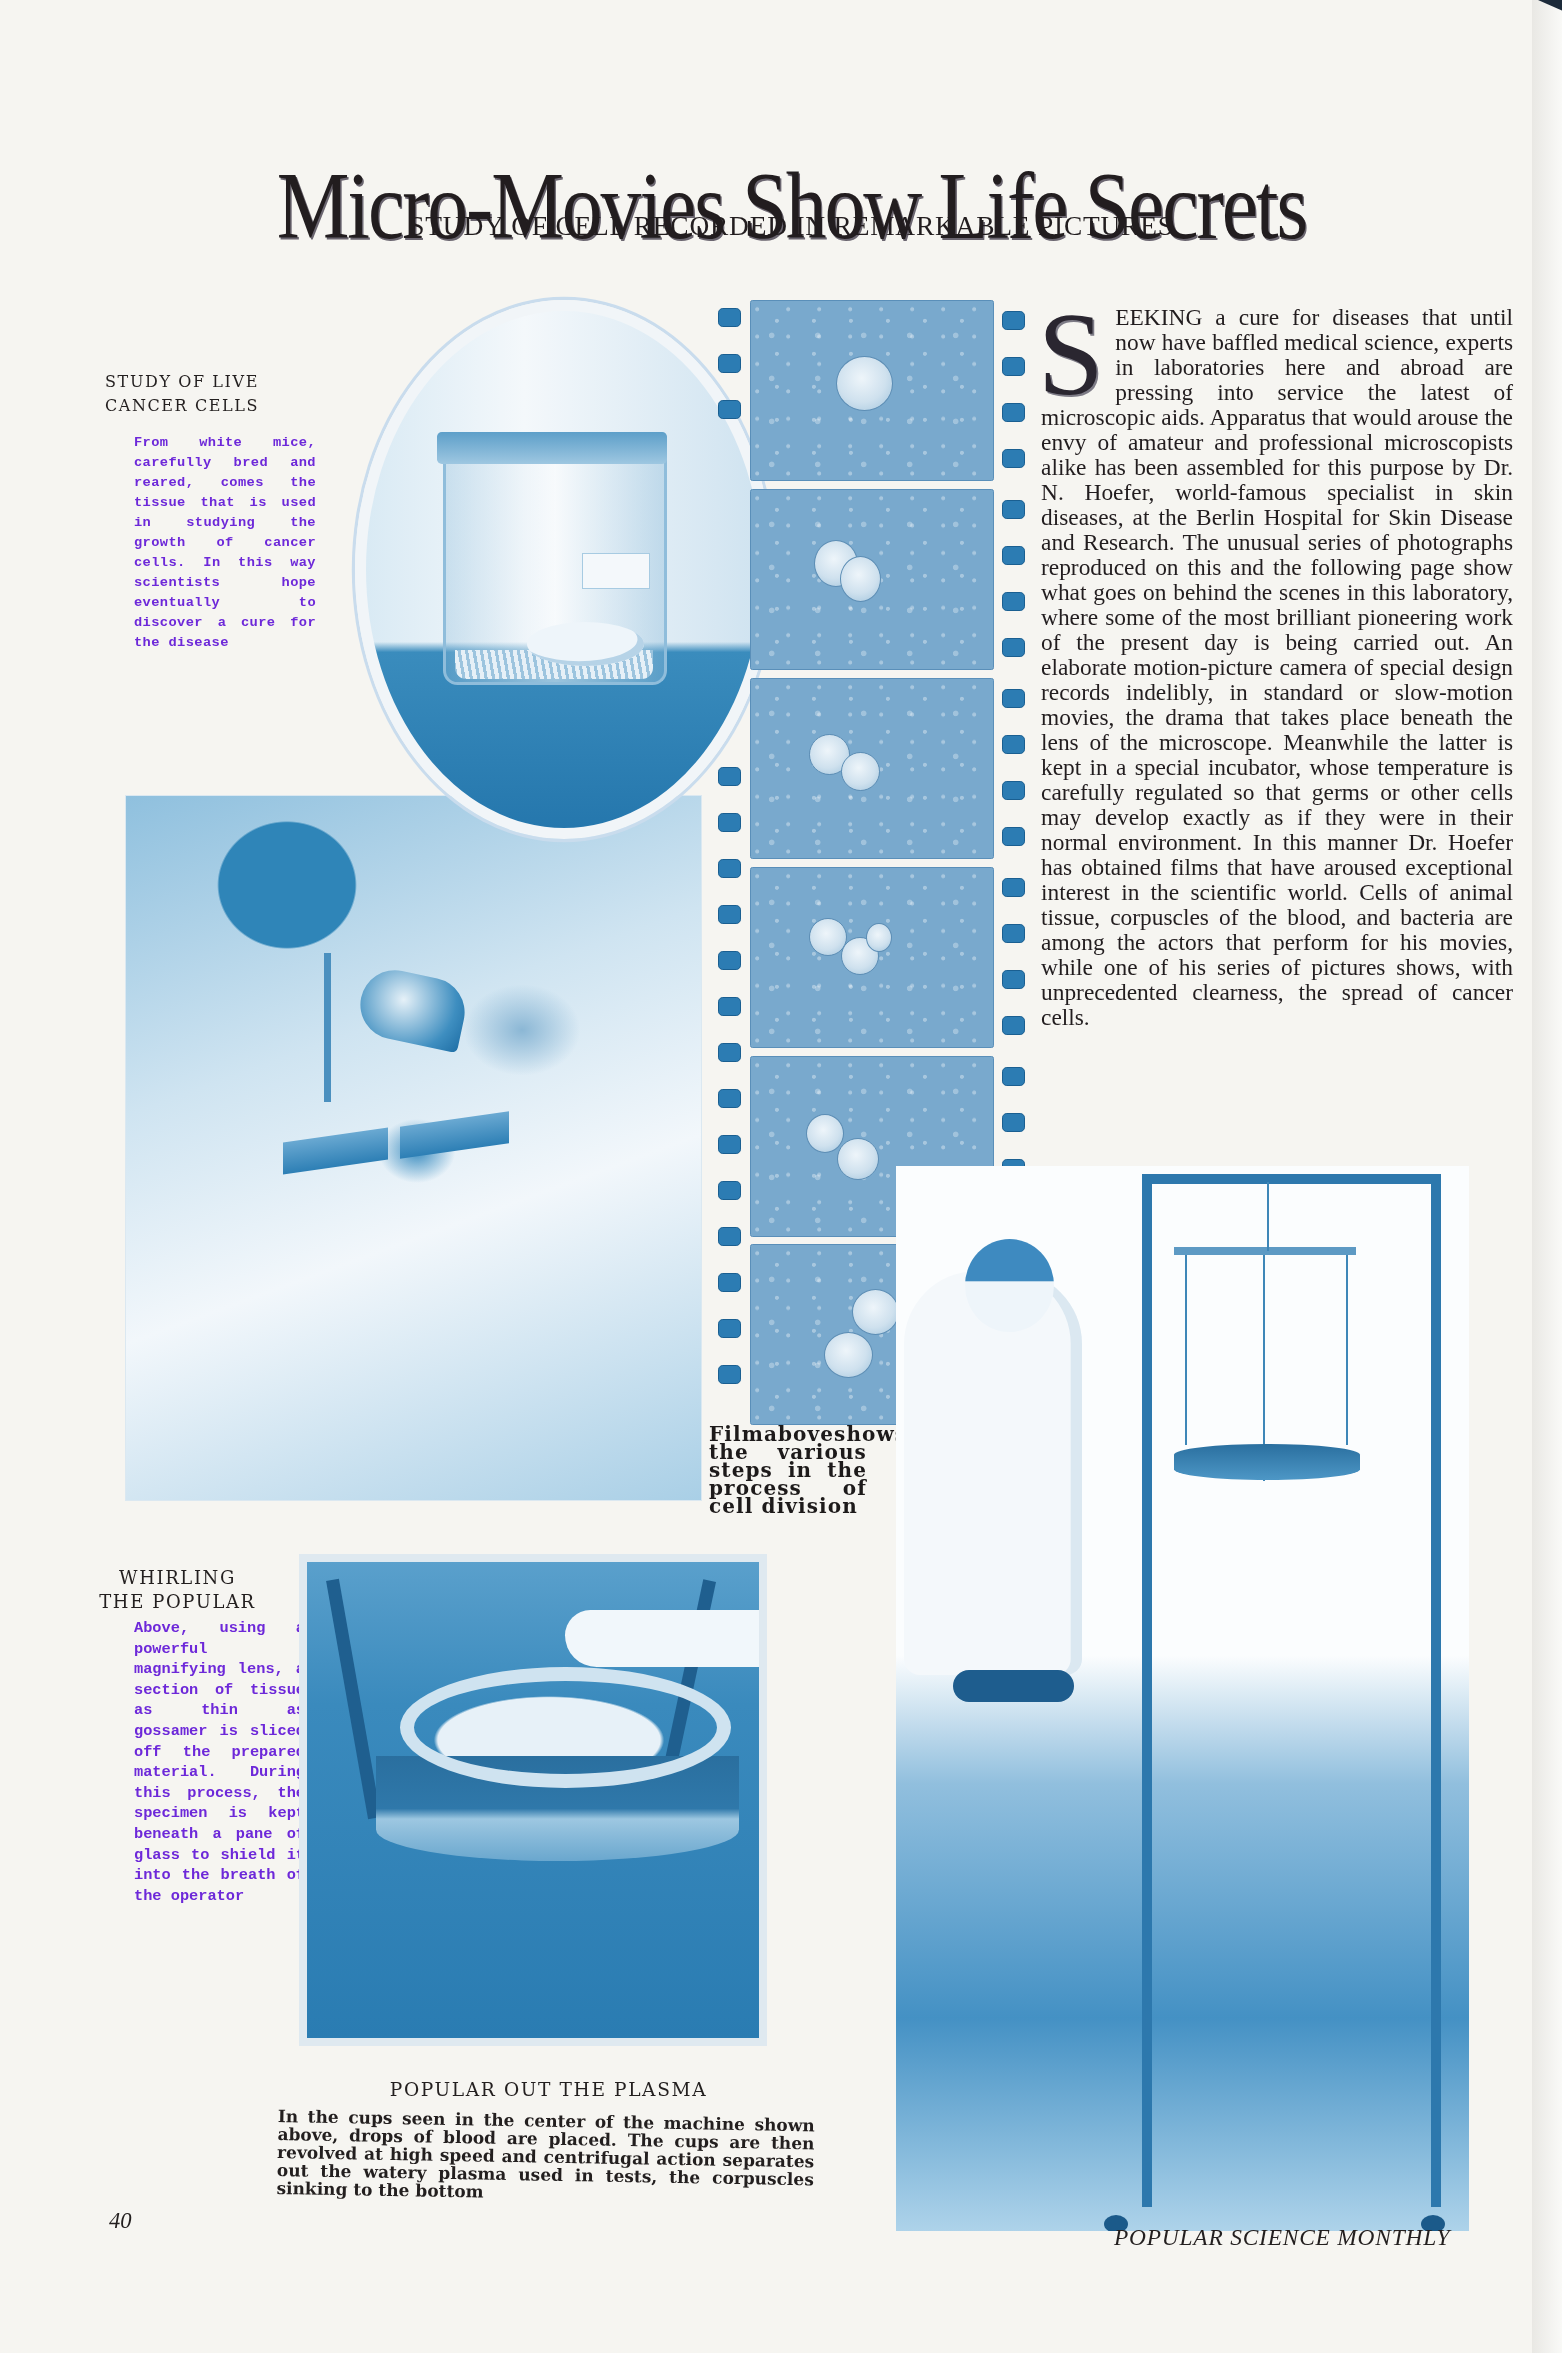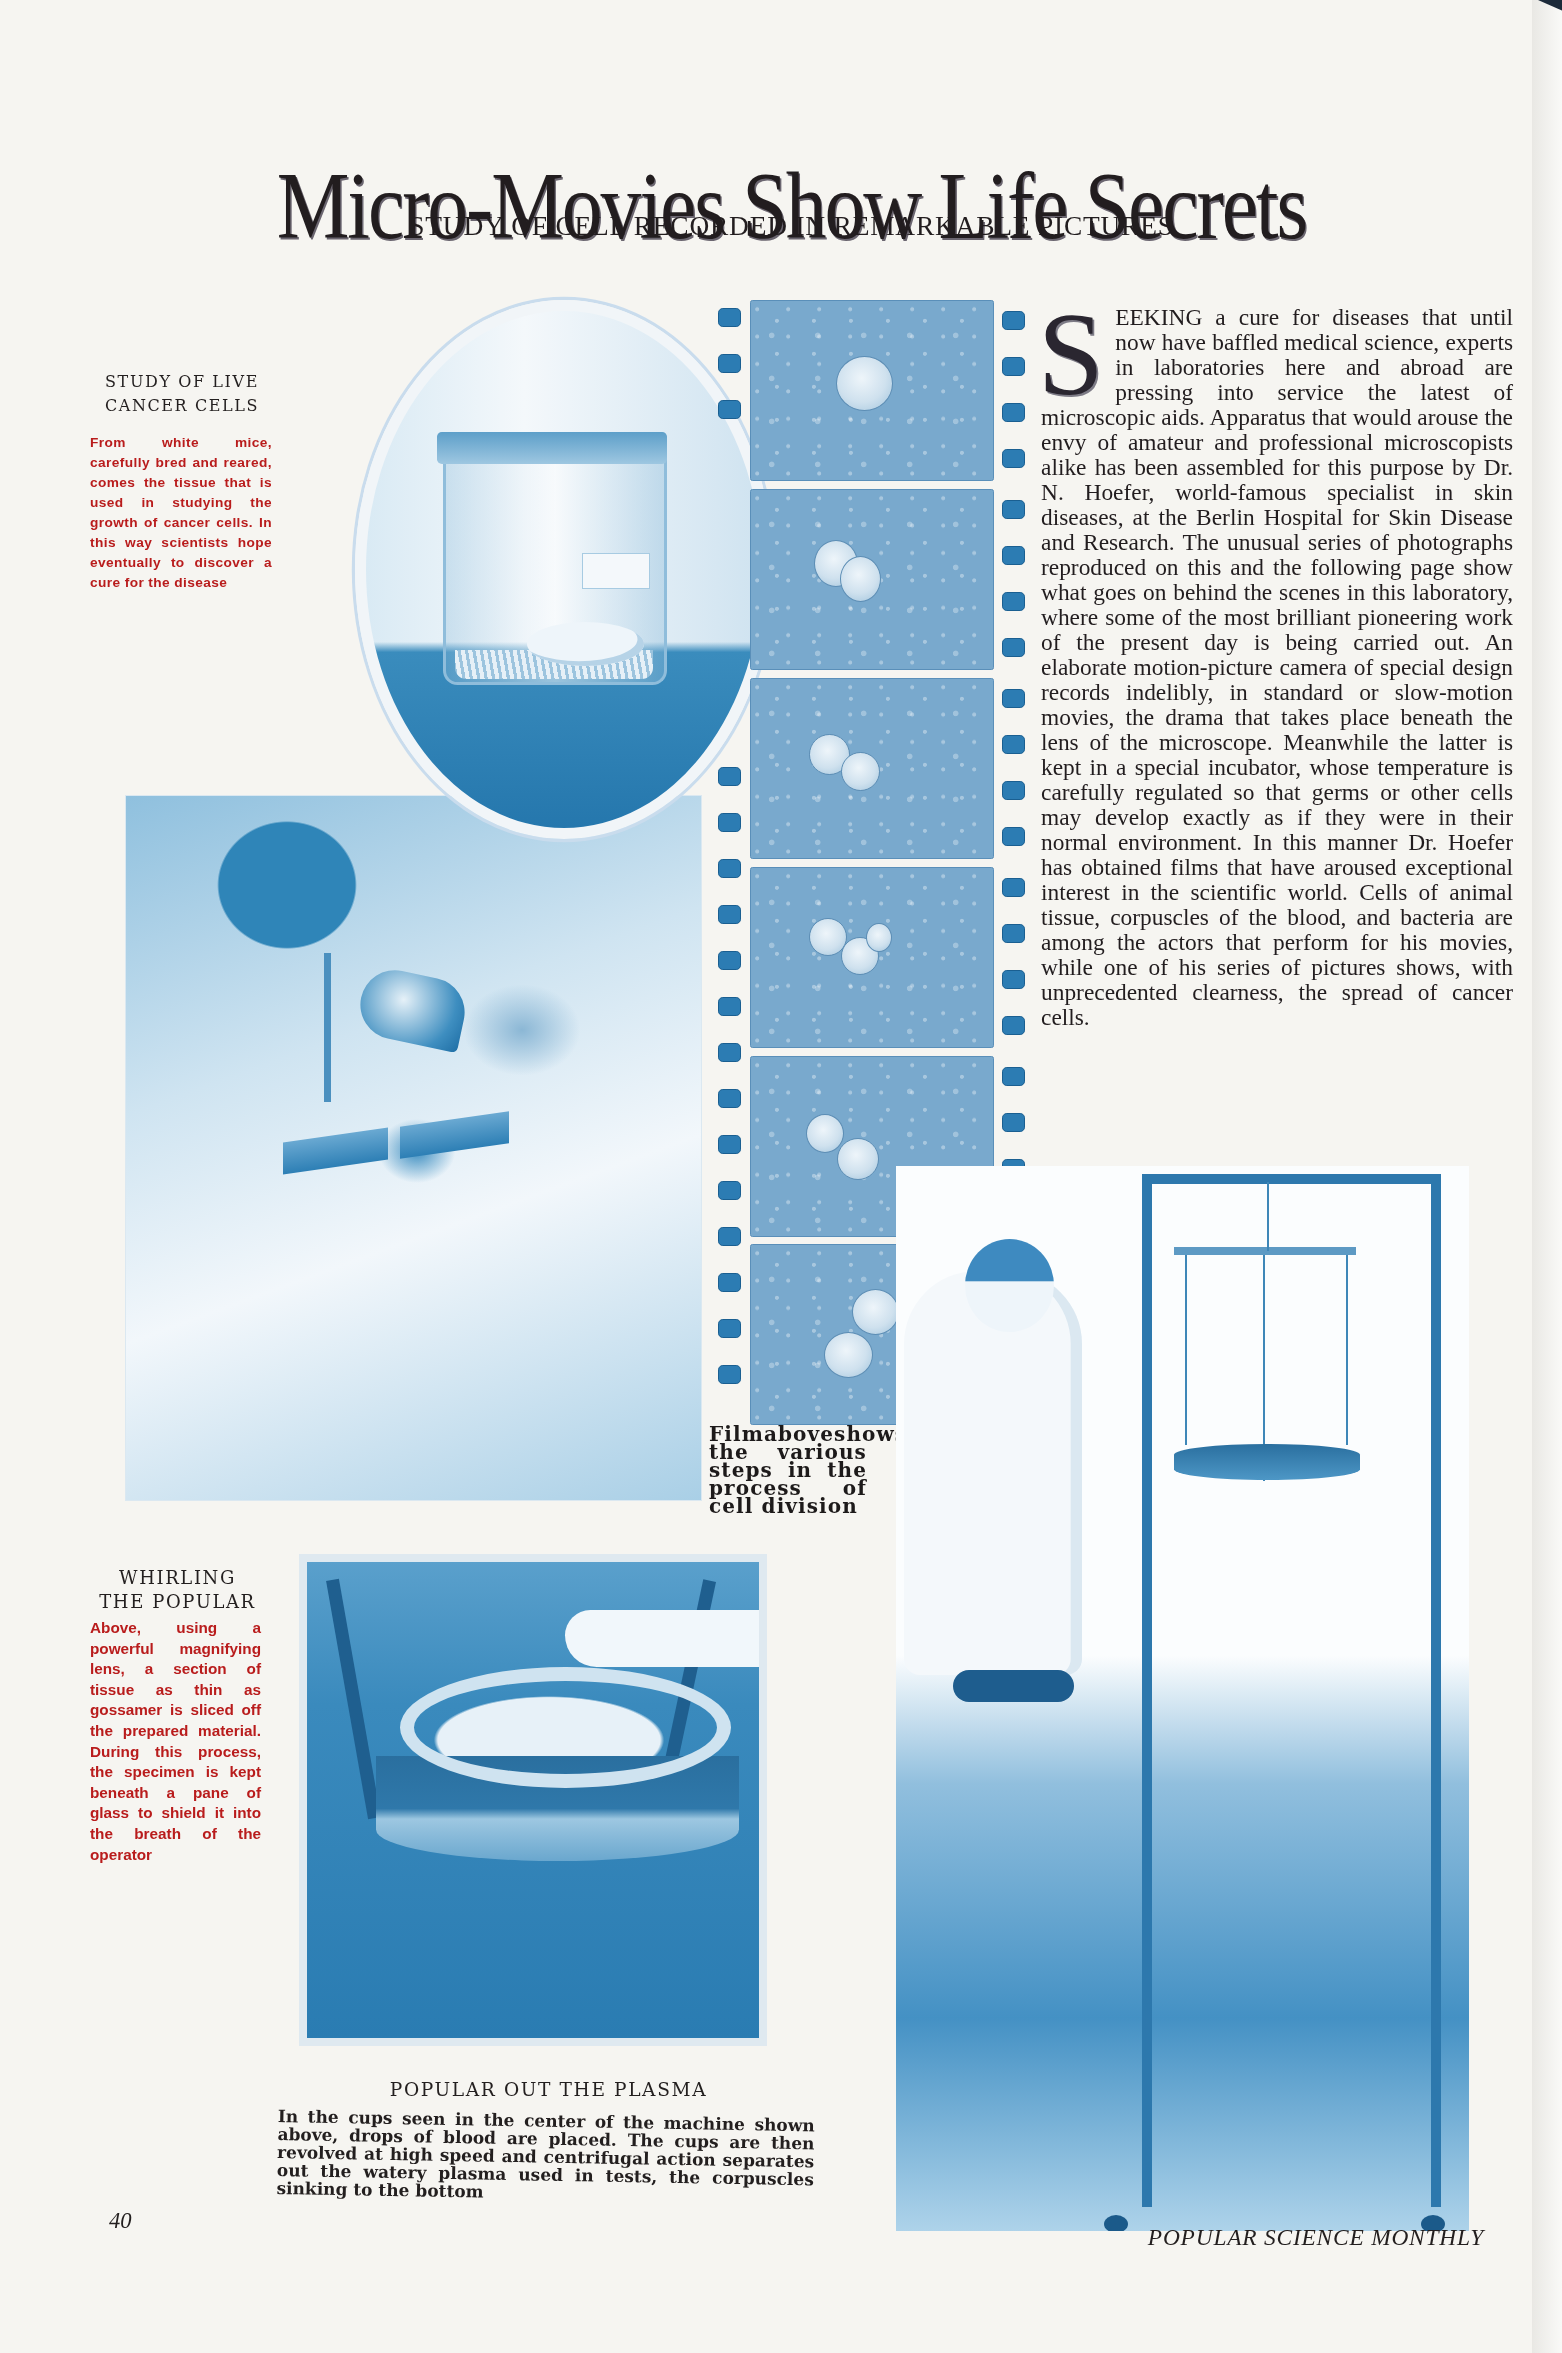"From white mice, carefully bred" .caption-body { color: #b91c1c -> #6d28d9; font-family: Liberation Sans, sans-serif -> Liberation Mono, monospace; margin-left: none -> 44px }
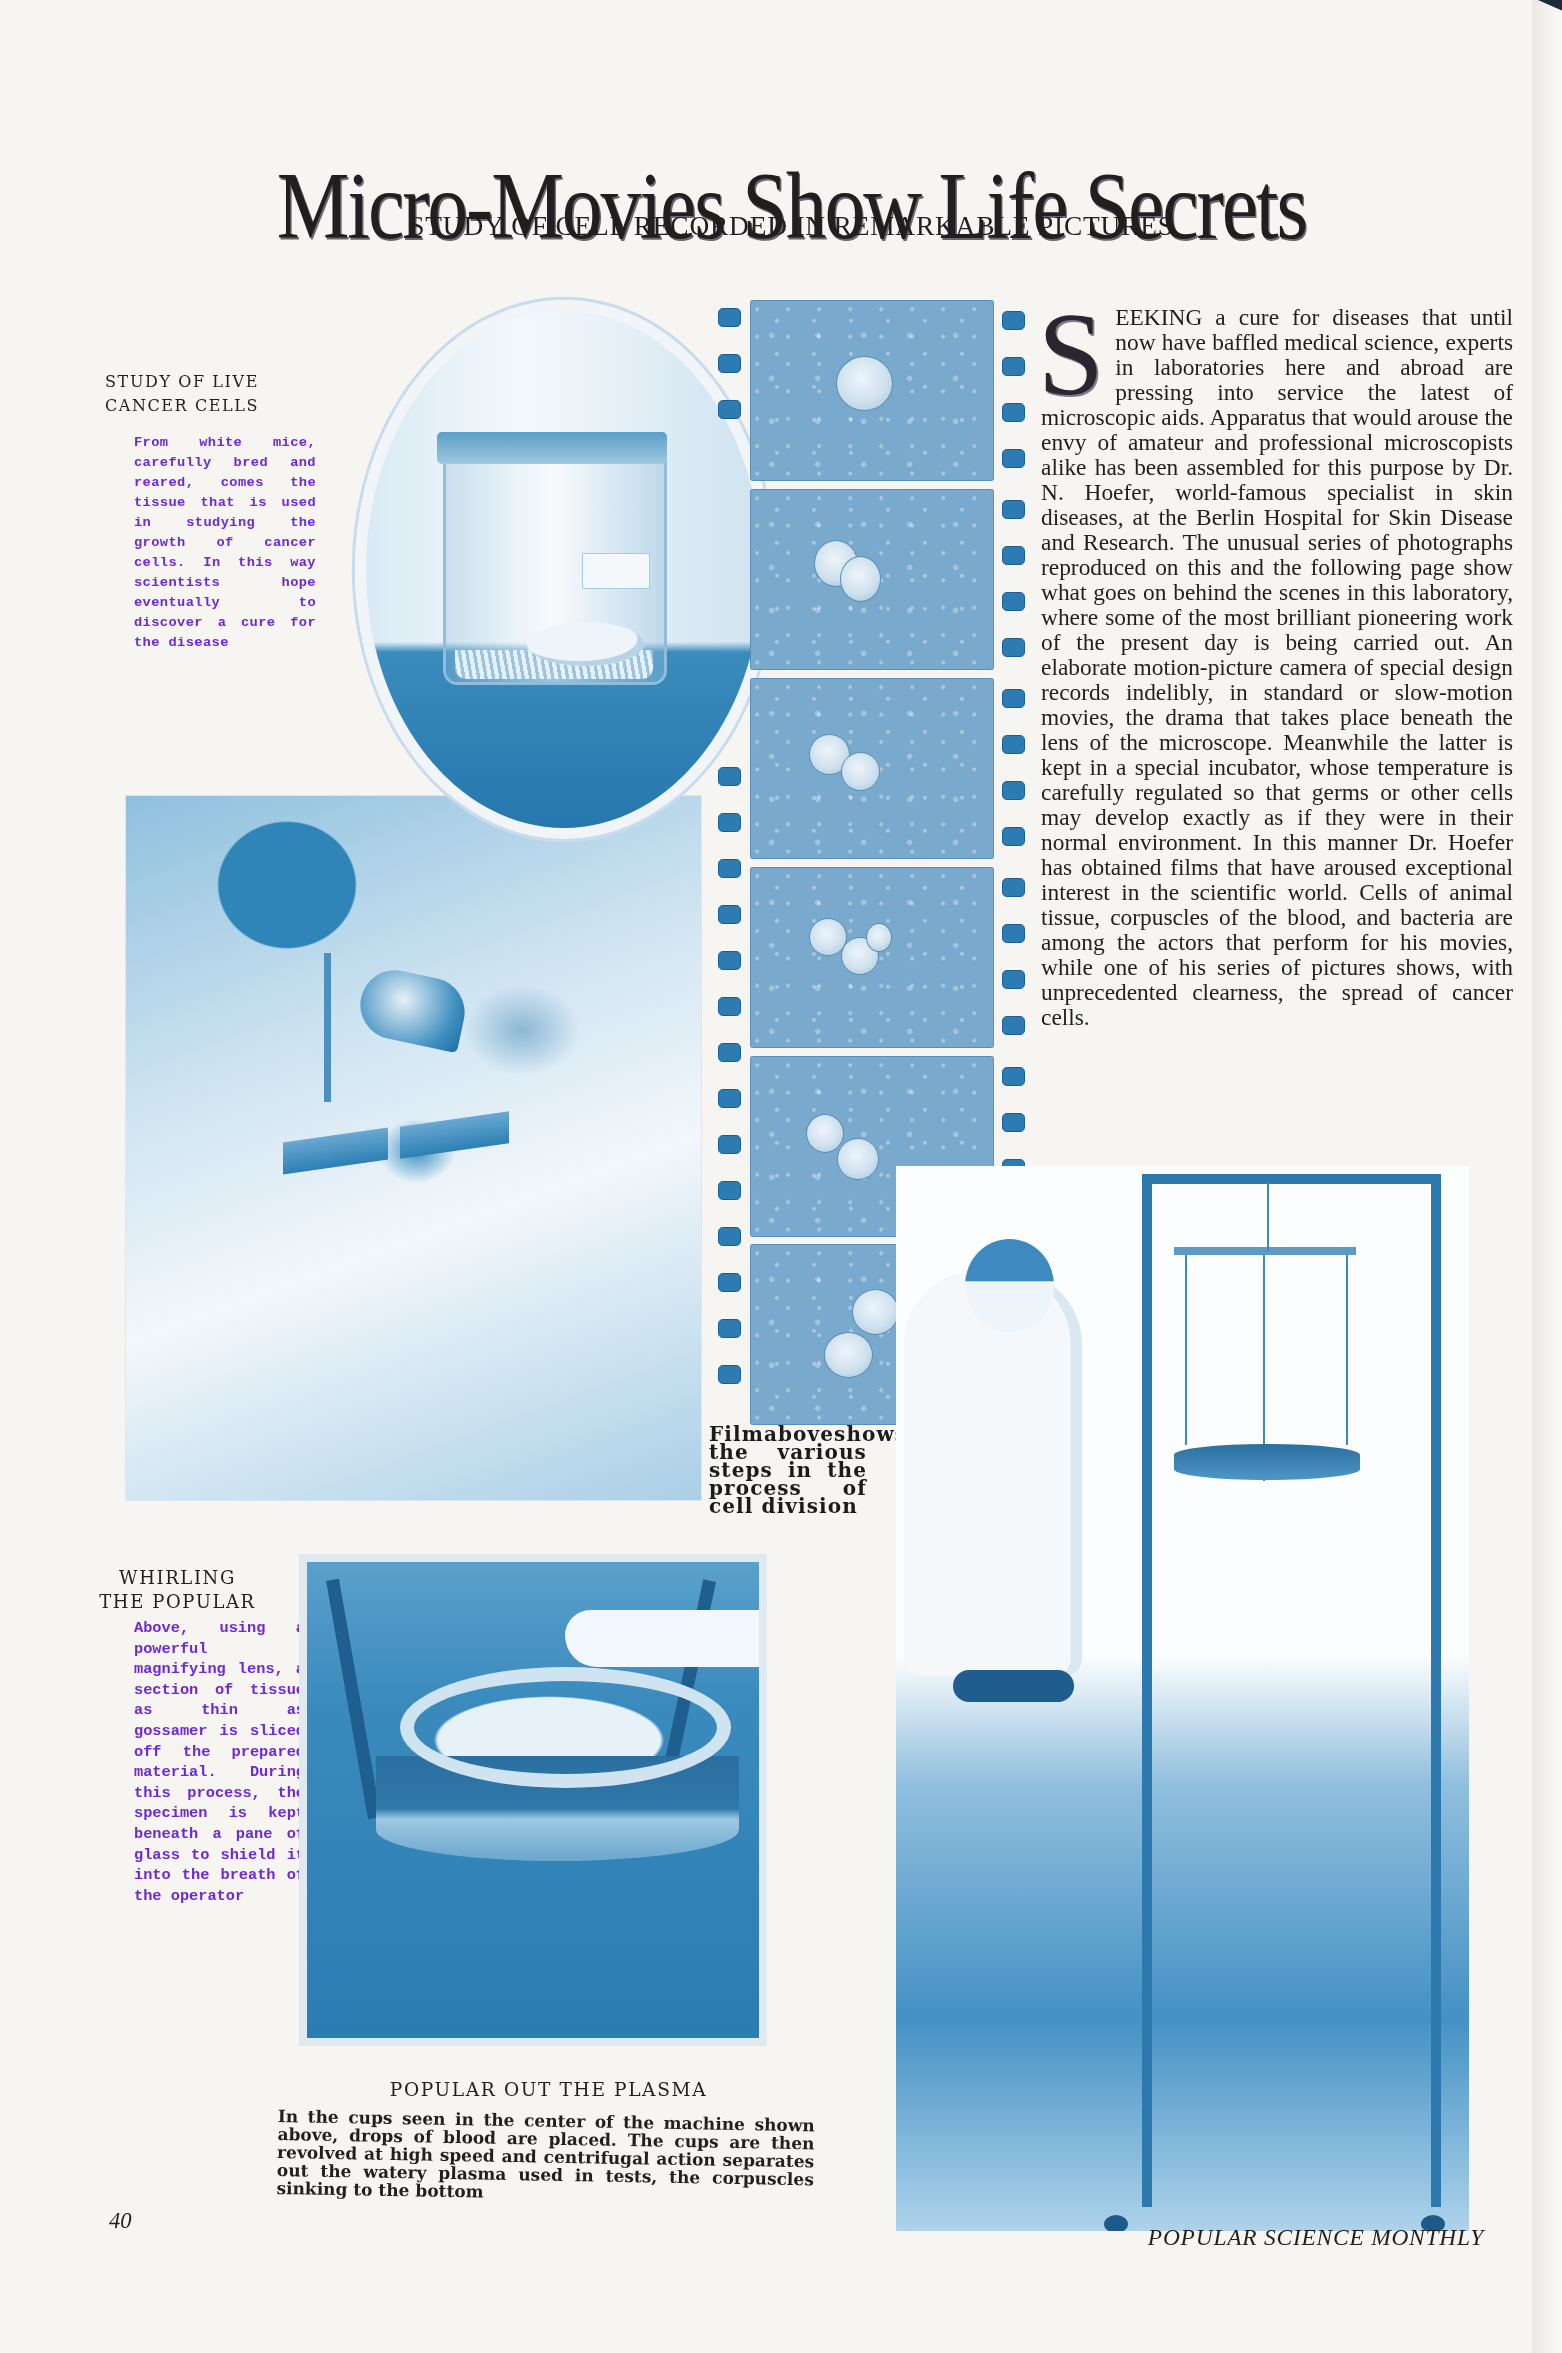"POPULAR SCIENCE MONTHLY" .footer { text-align: center -> left }
